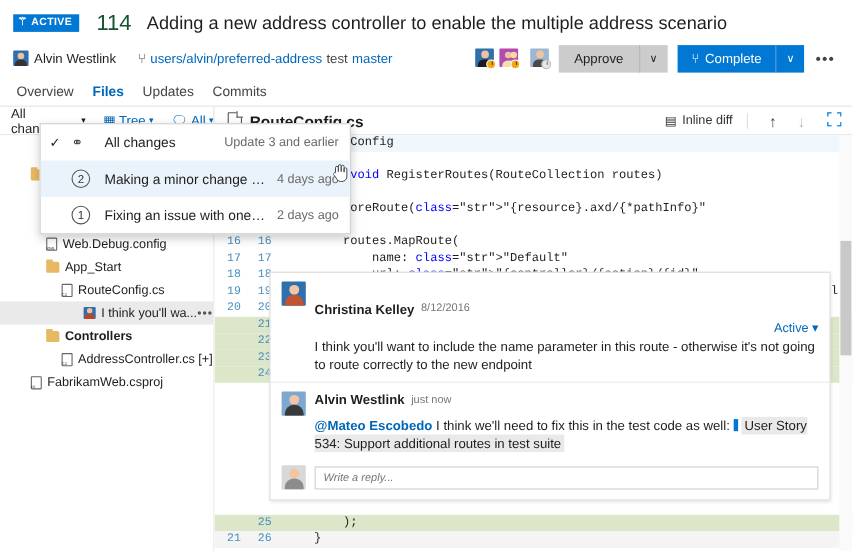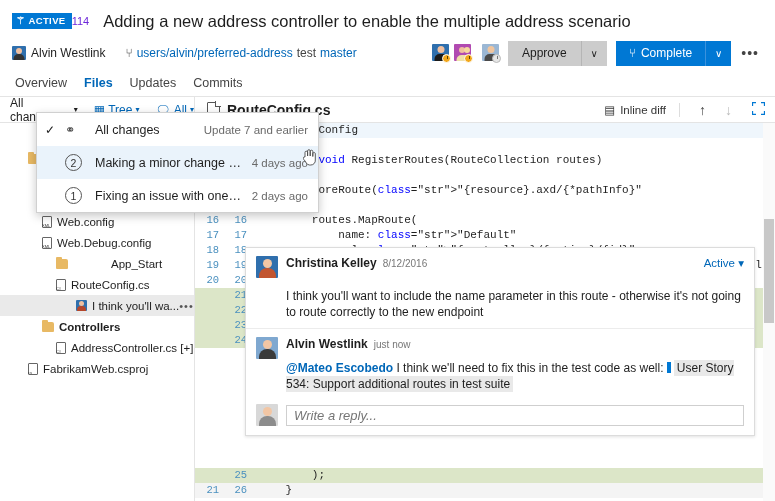"114" .pr-id { color: #6d28d9 -> #14532d; font-size: 11px -> 20px; margin-left: 0 -> 16px }
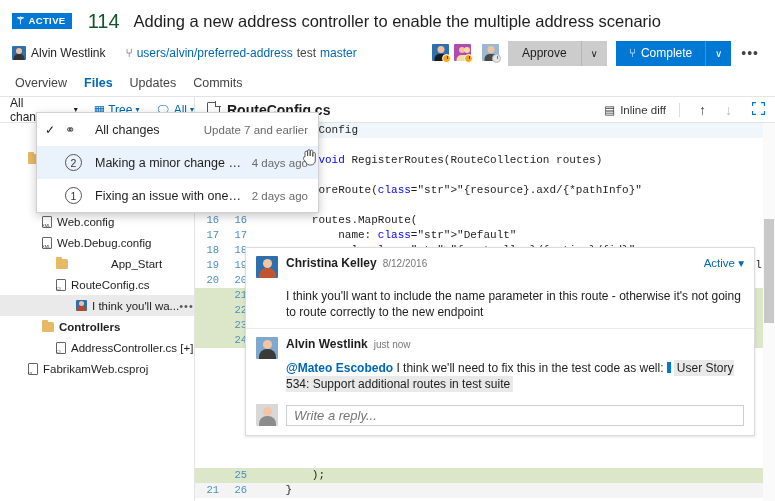"Update 7 and earlier" span.dd-meta { text: 7 -> 3 }
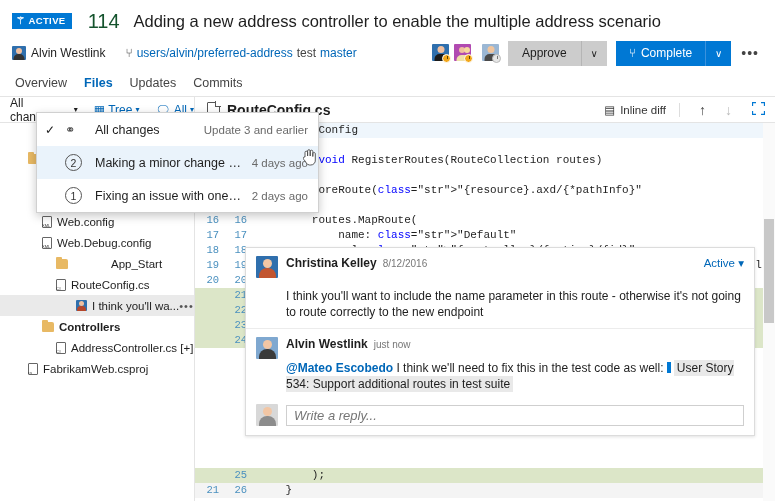"Web.config" div.tree-row { html: <div> <span> <span></span> <span>XML</span> </span> <span>Web.config</span> </div> -> none }
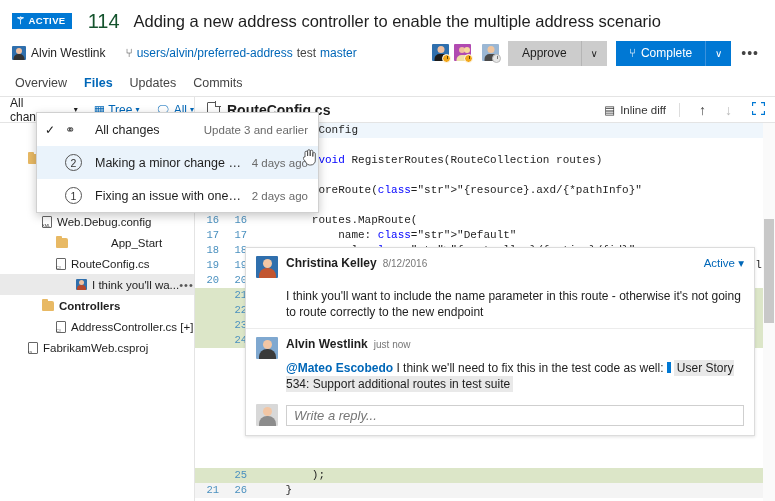"App_Start" div.tree-row { gap: 38px -> none; padding-left: 56px -> 42px }
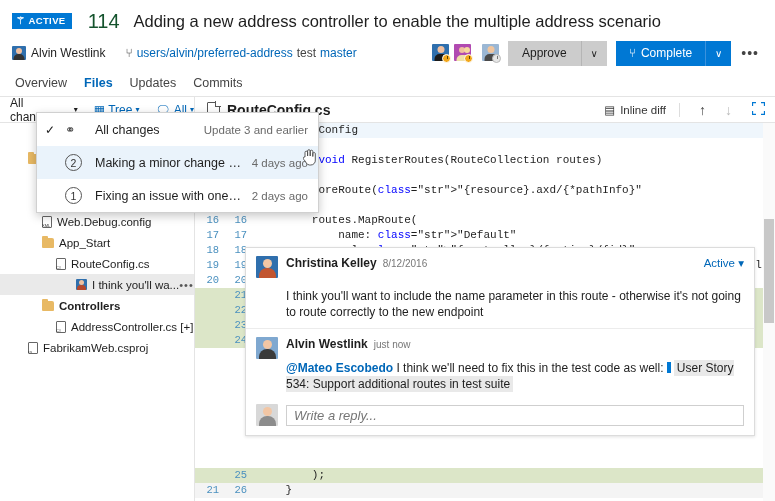"Active ▾" .cmt-status { margin-top: none -> 35px }
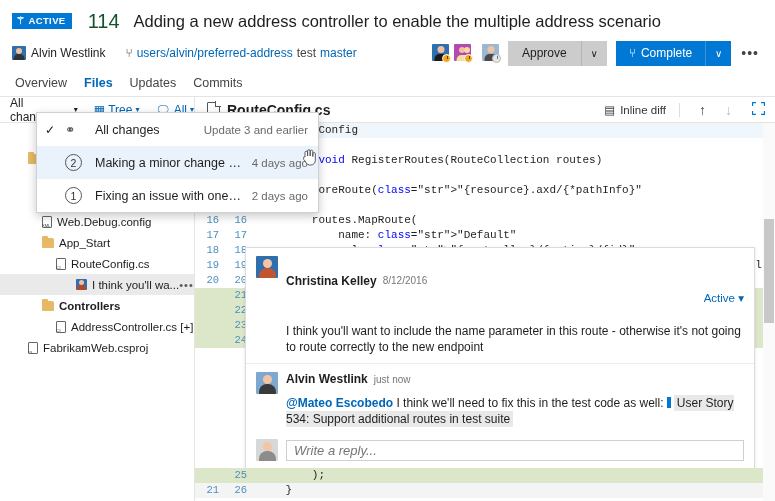"I think you'll want to" .cmt-text { margin-top: 18px -> 2px }
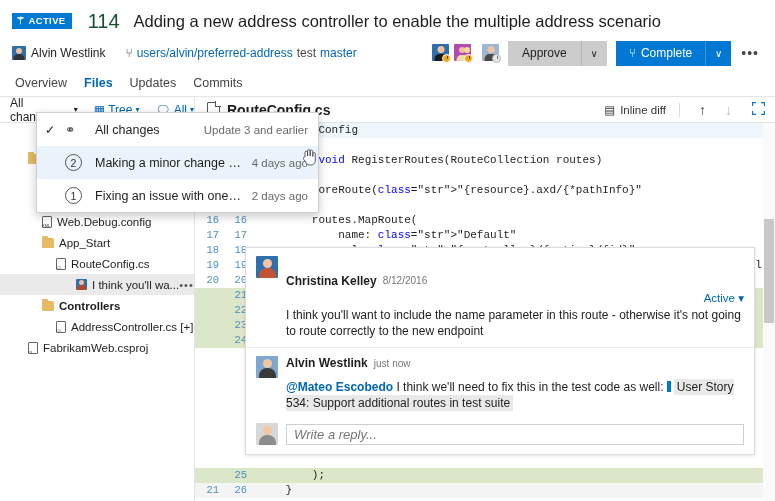"Write a reply..." .reply-input { font-size: 13px -> 10px }
